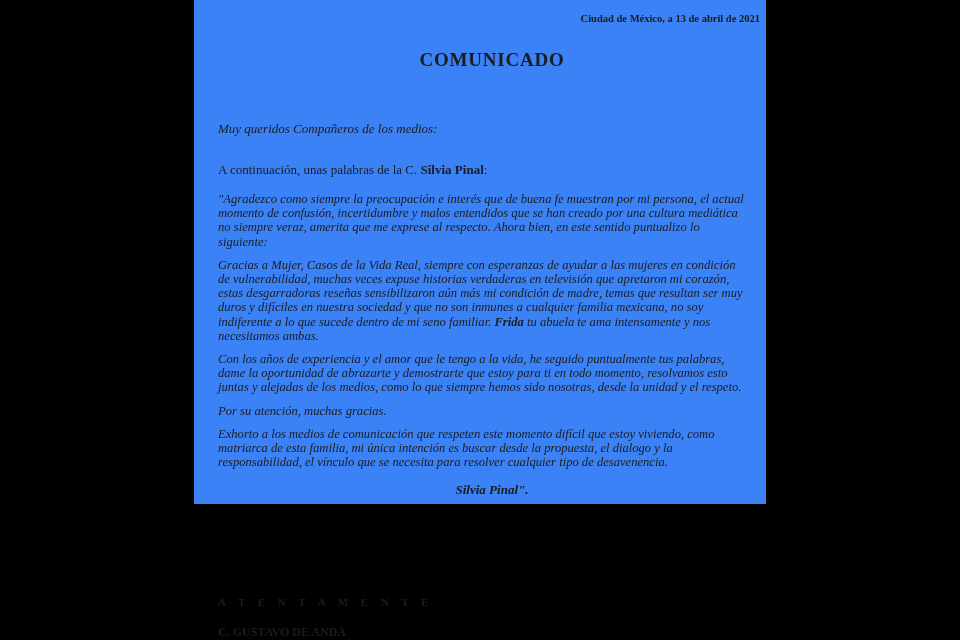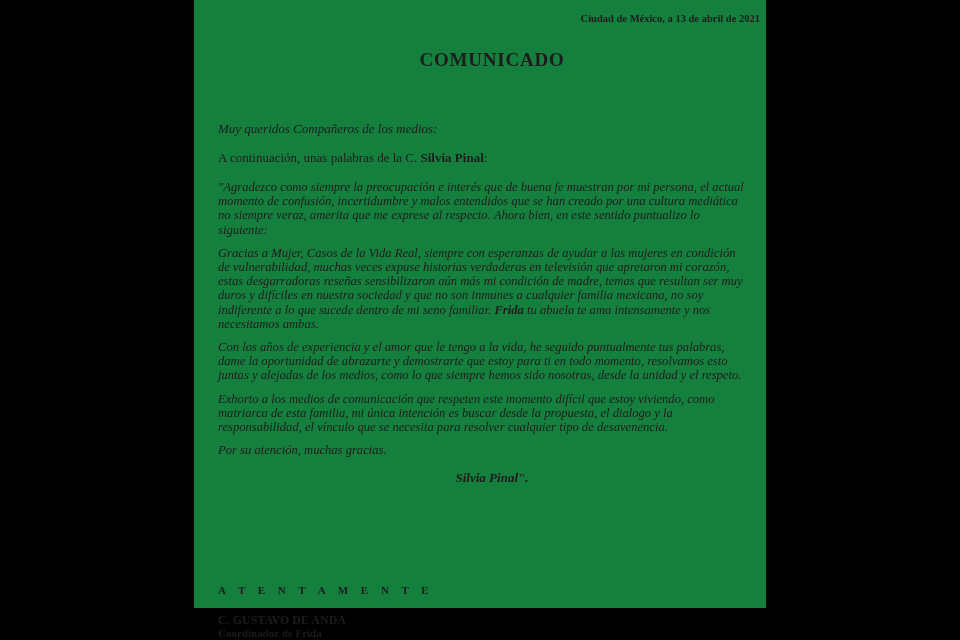"Ciudad de México, a 13" .page { background: #15803d -> #3b82f6; height: 608px -> 504px }
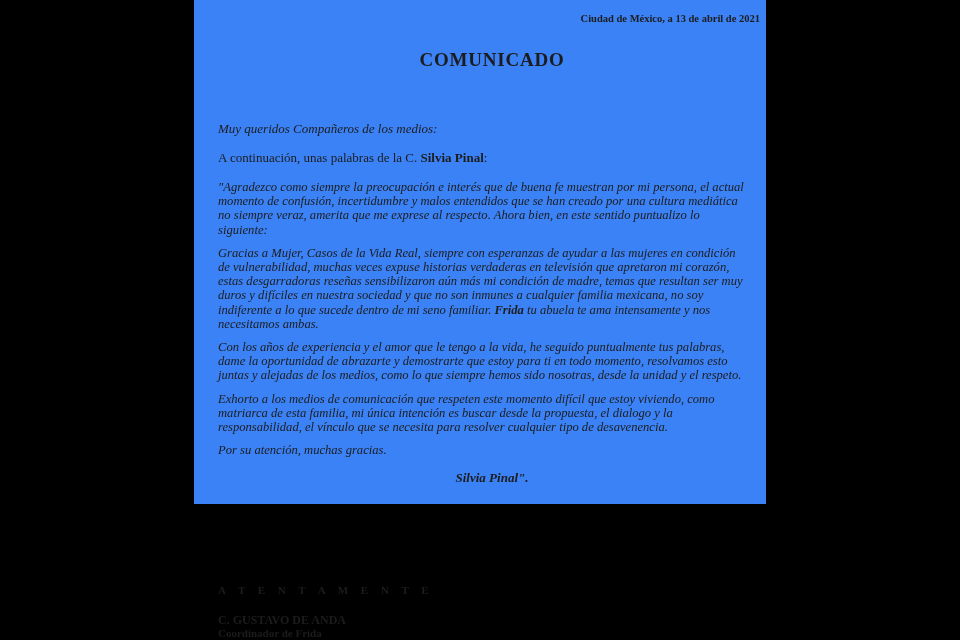"A continuación, unas palabras de" .intro { margin-top: 14px -> 26px }
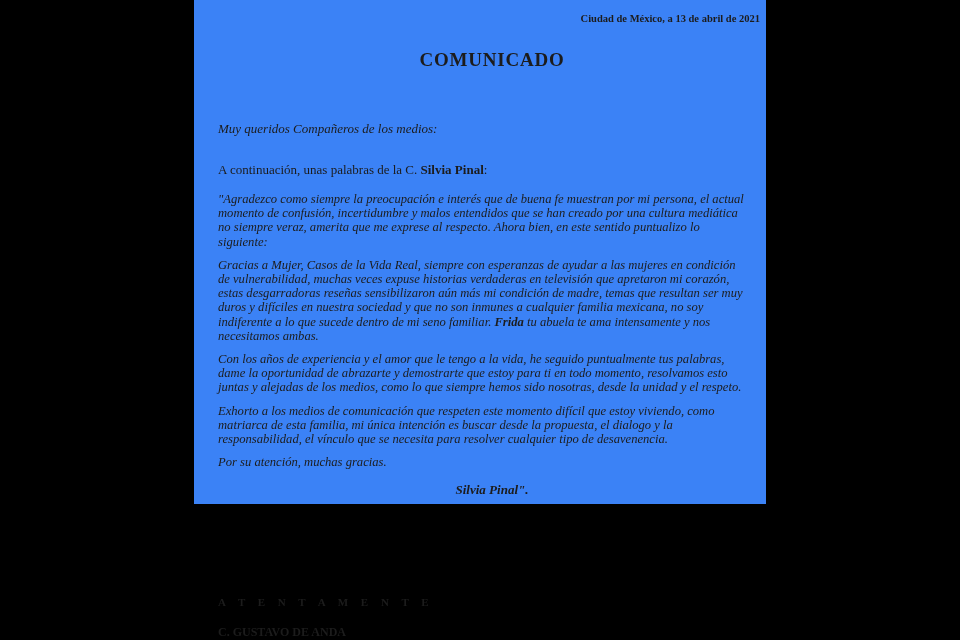"Exhorto a los medios de" p { order: before "Por su atención, muchas gracias." -> after "Por su atención, muchas gracias." }
